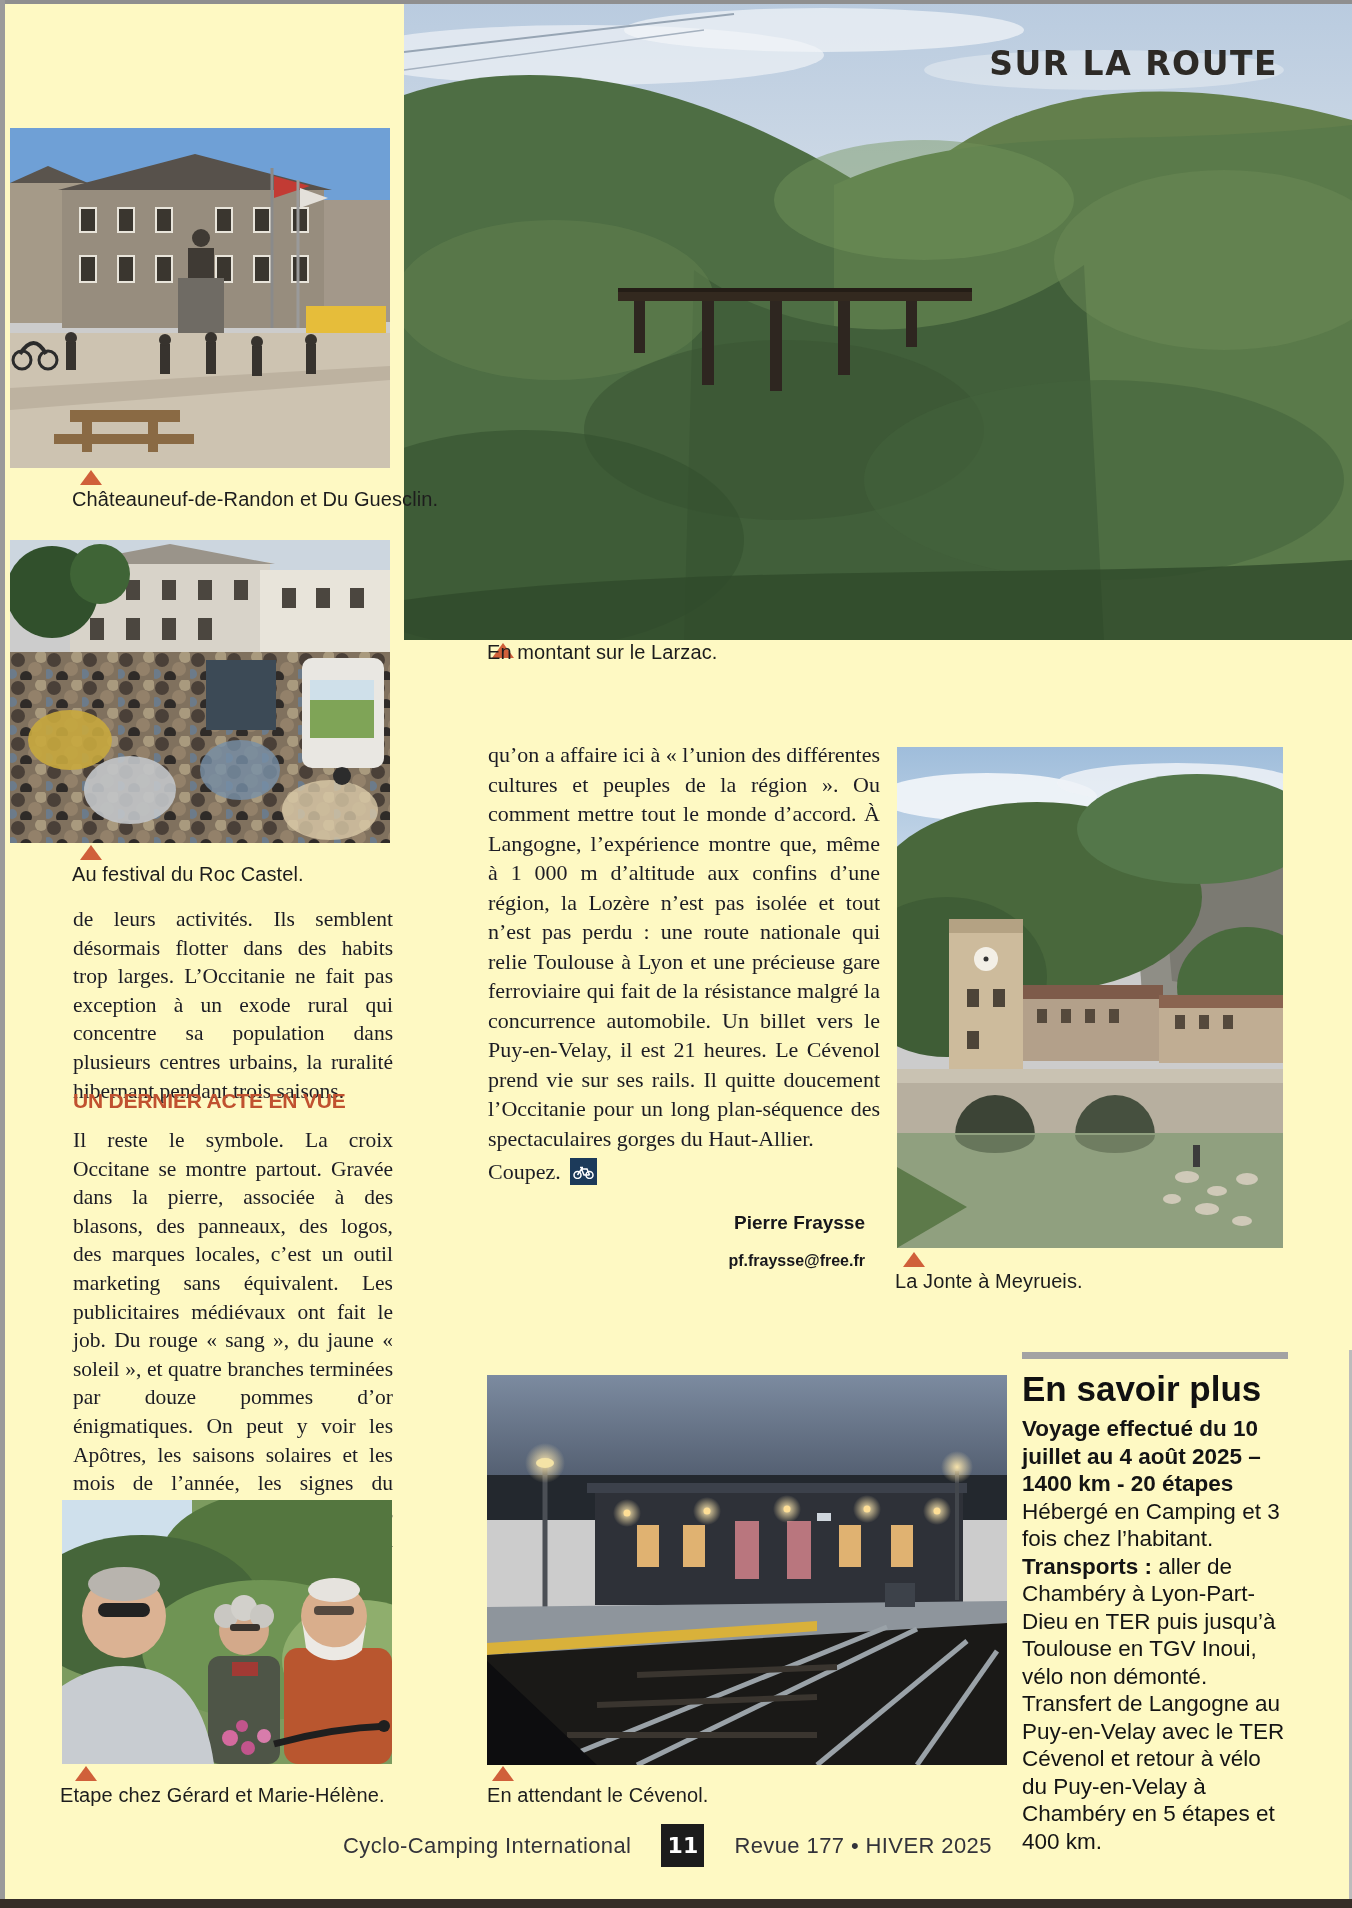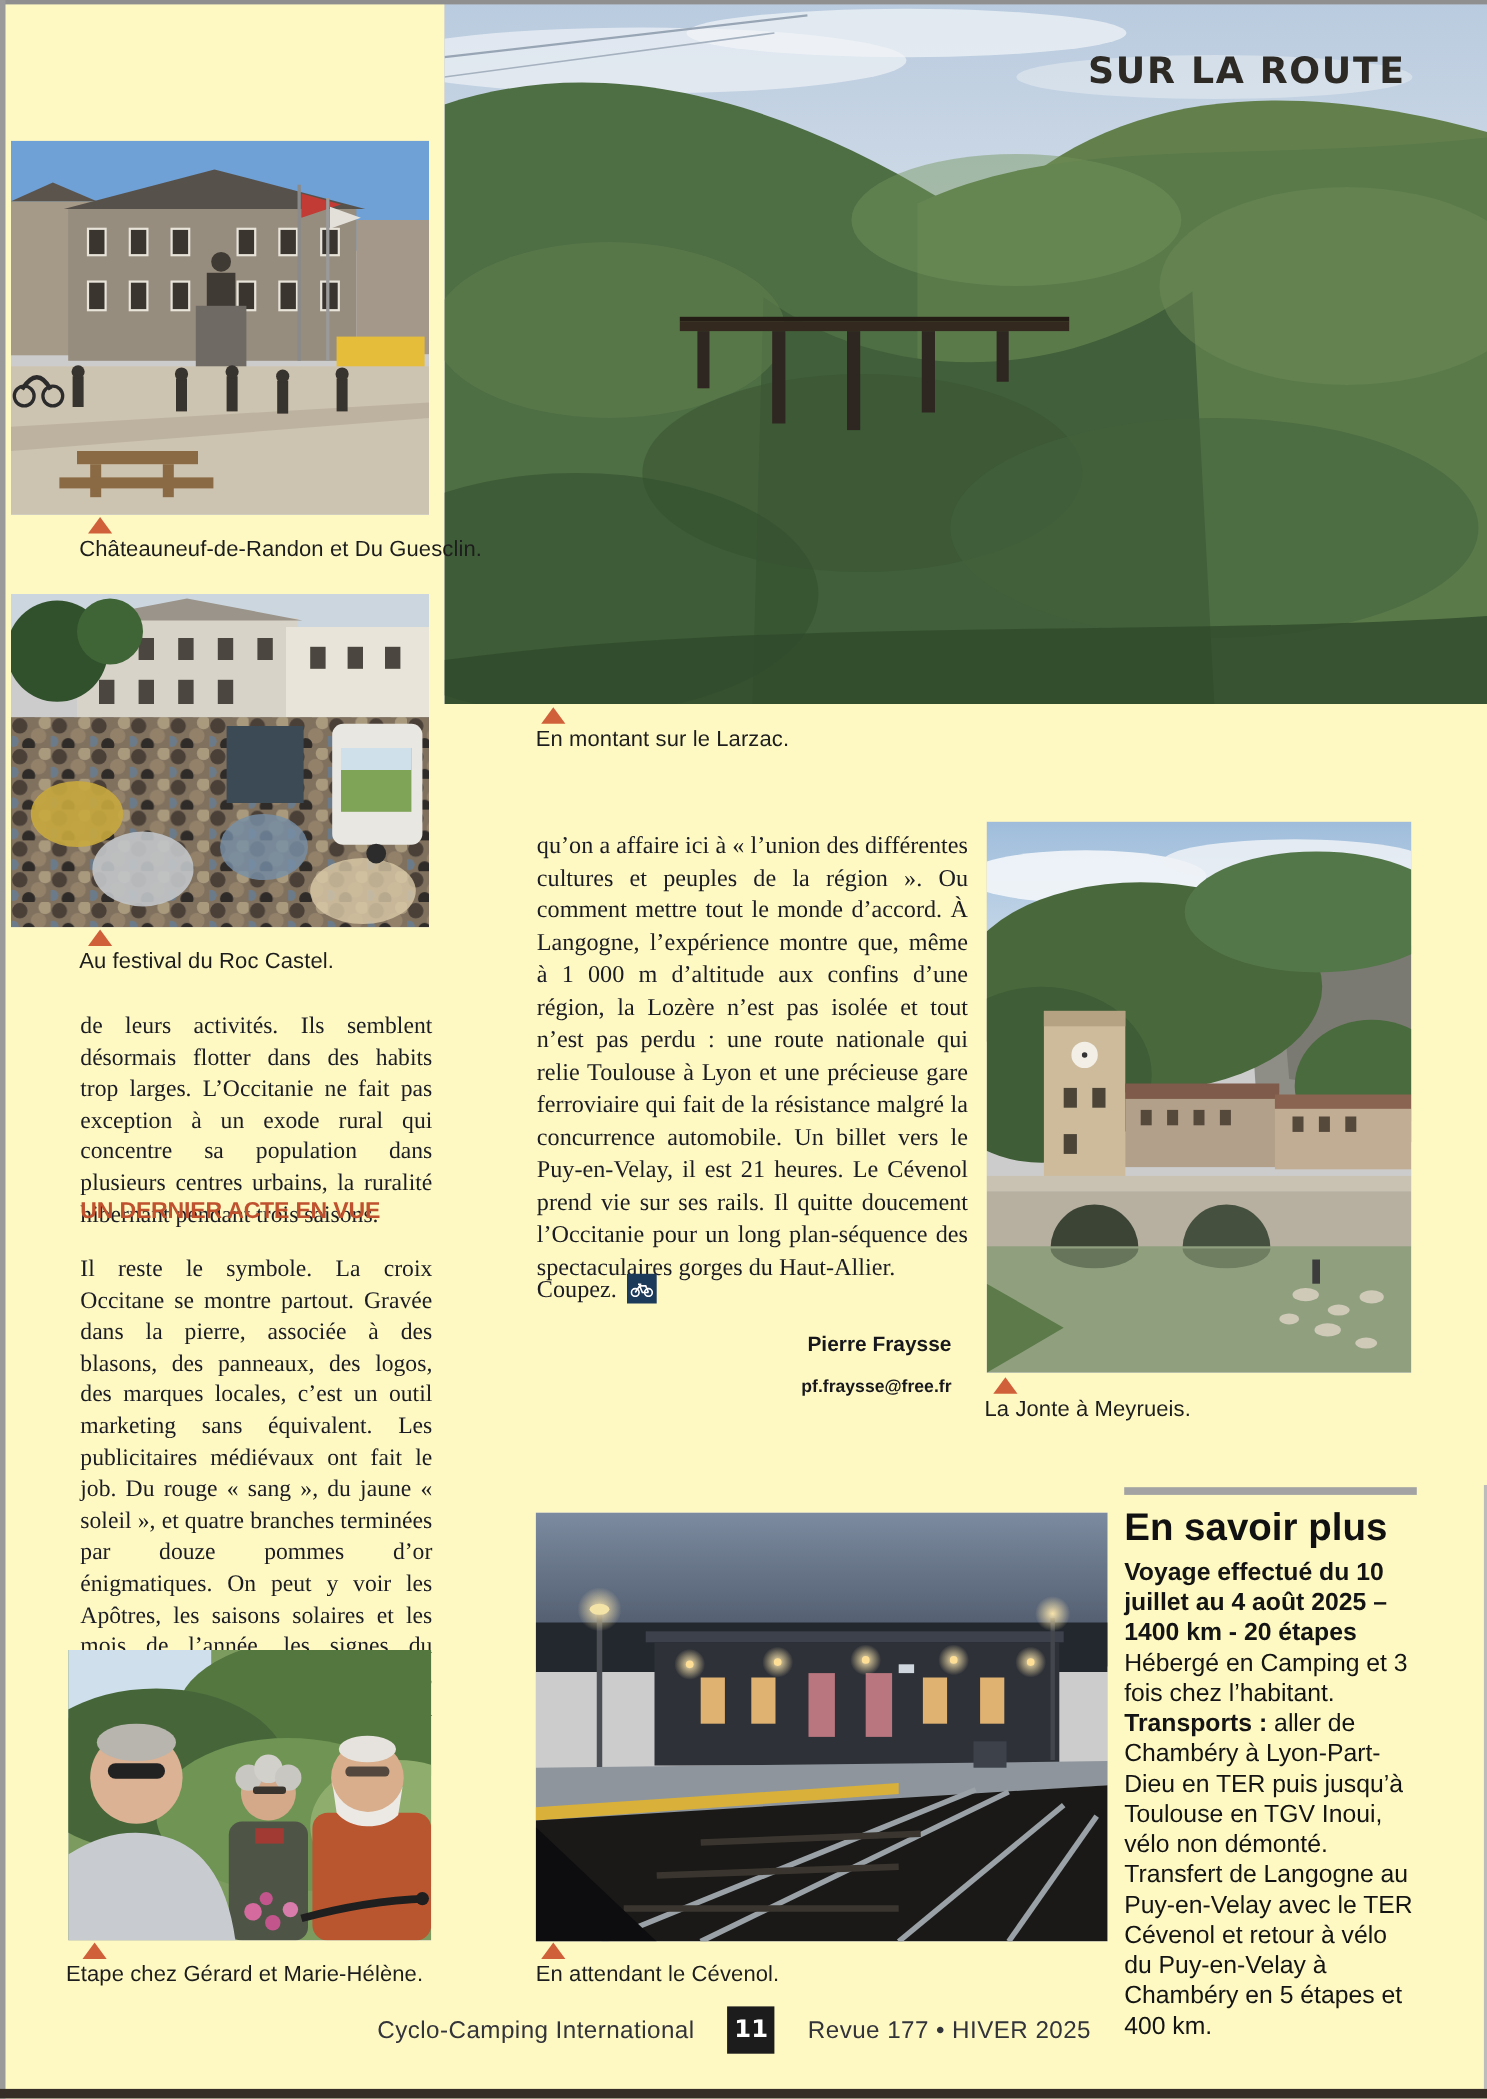"En montant sur le Larzac." div.caption { top: 661px -> 641px }
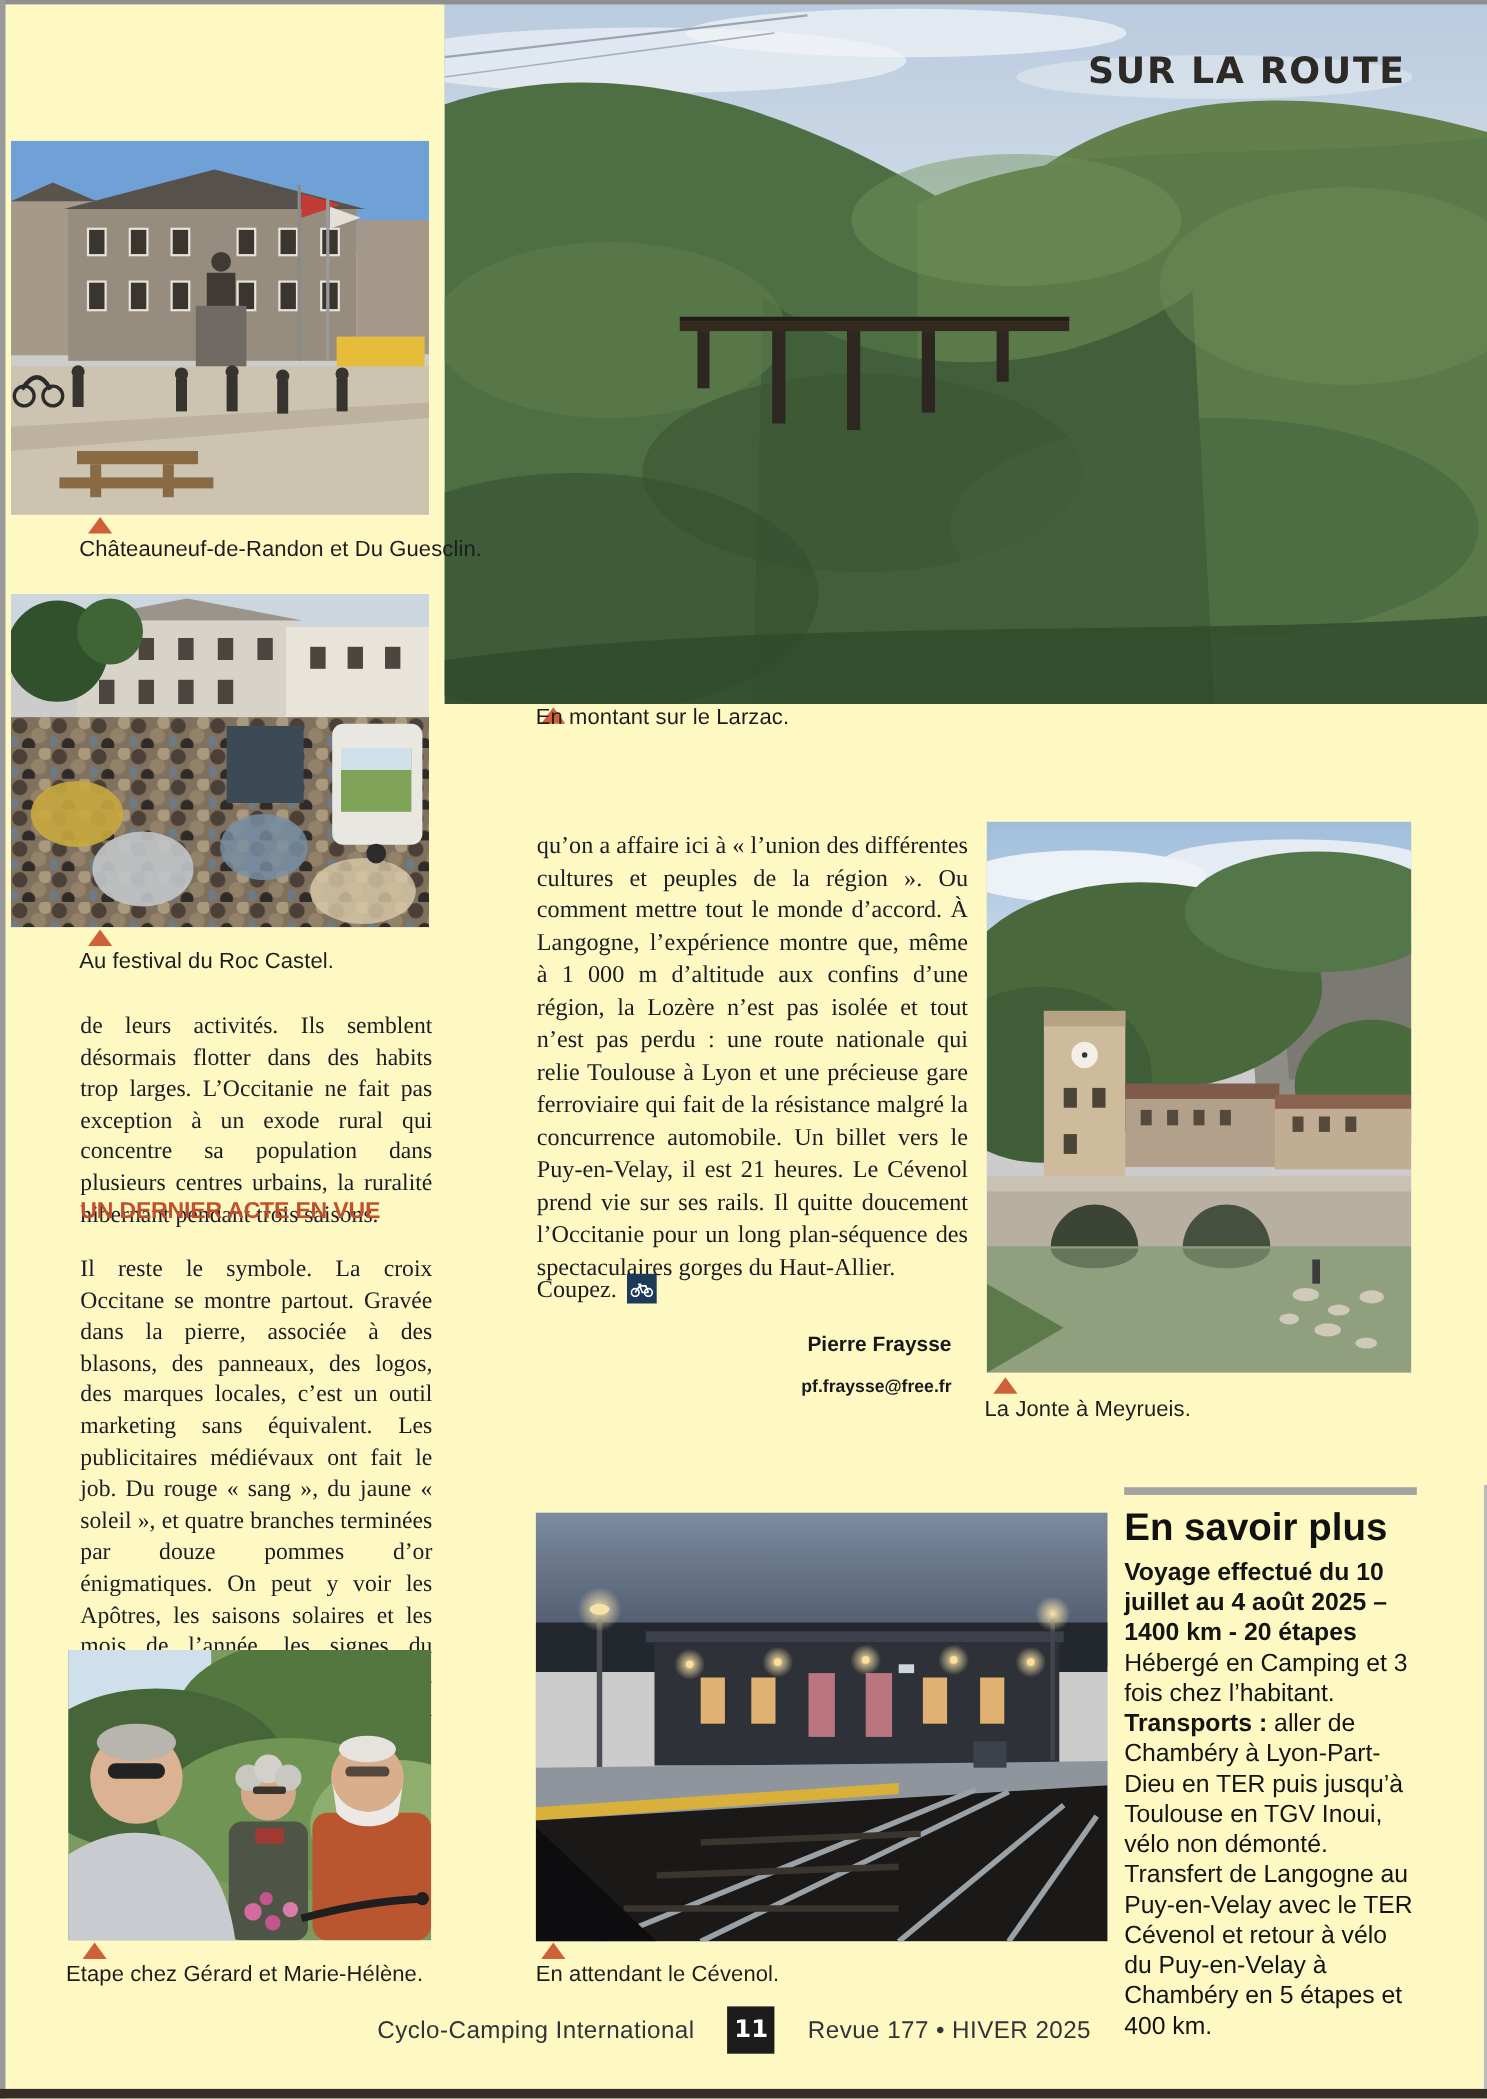"qu’on a affaire ici à" .serif { margin-top: 13px -> none }
